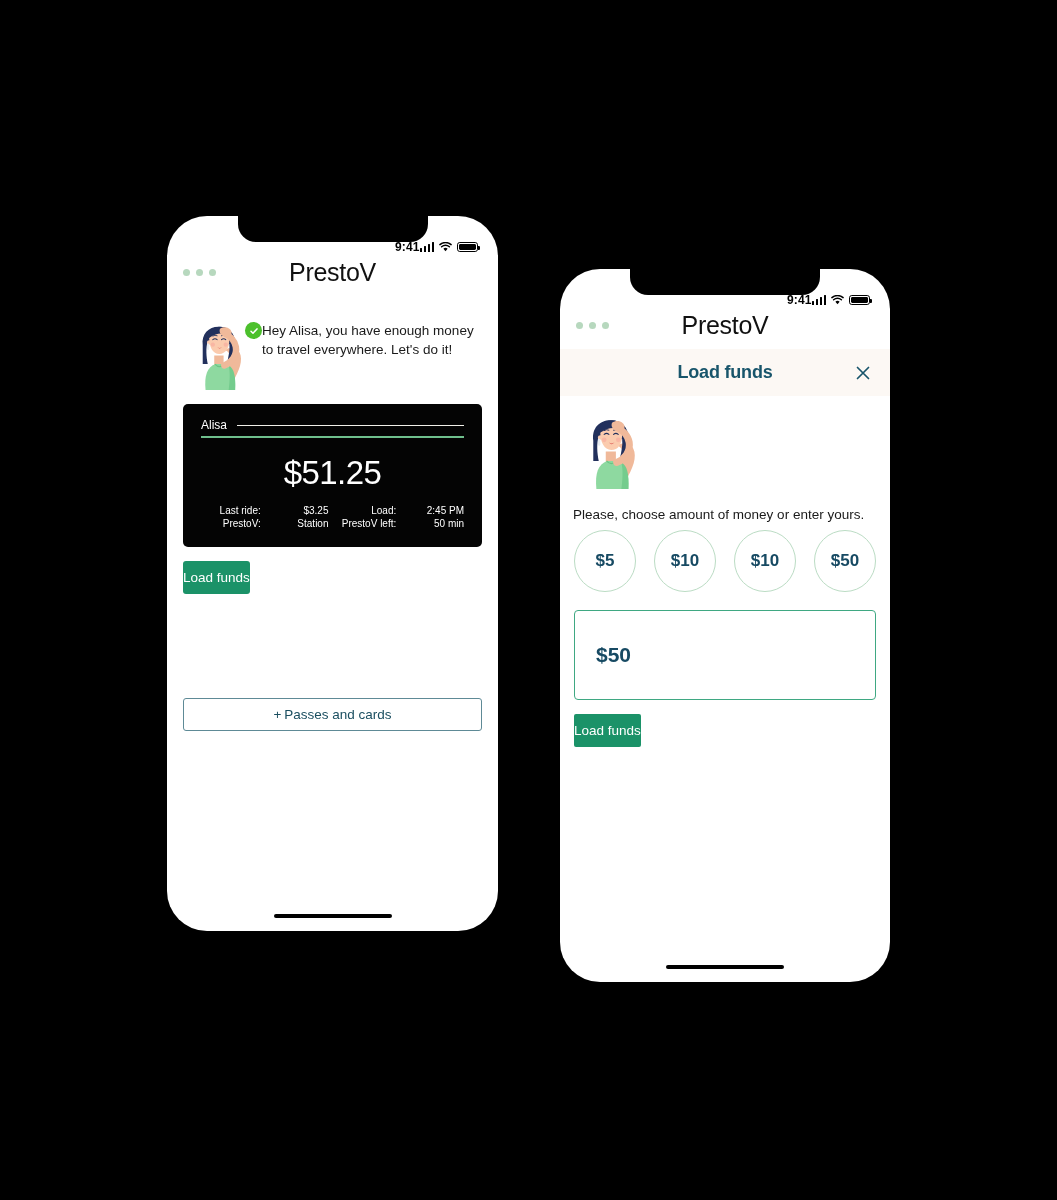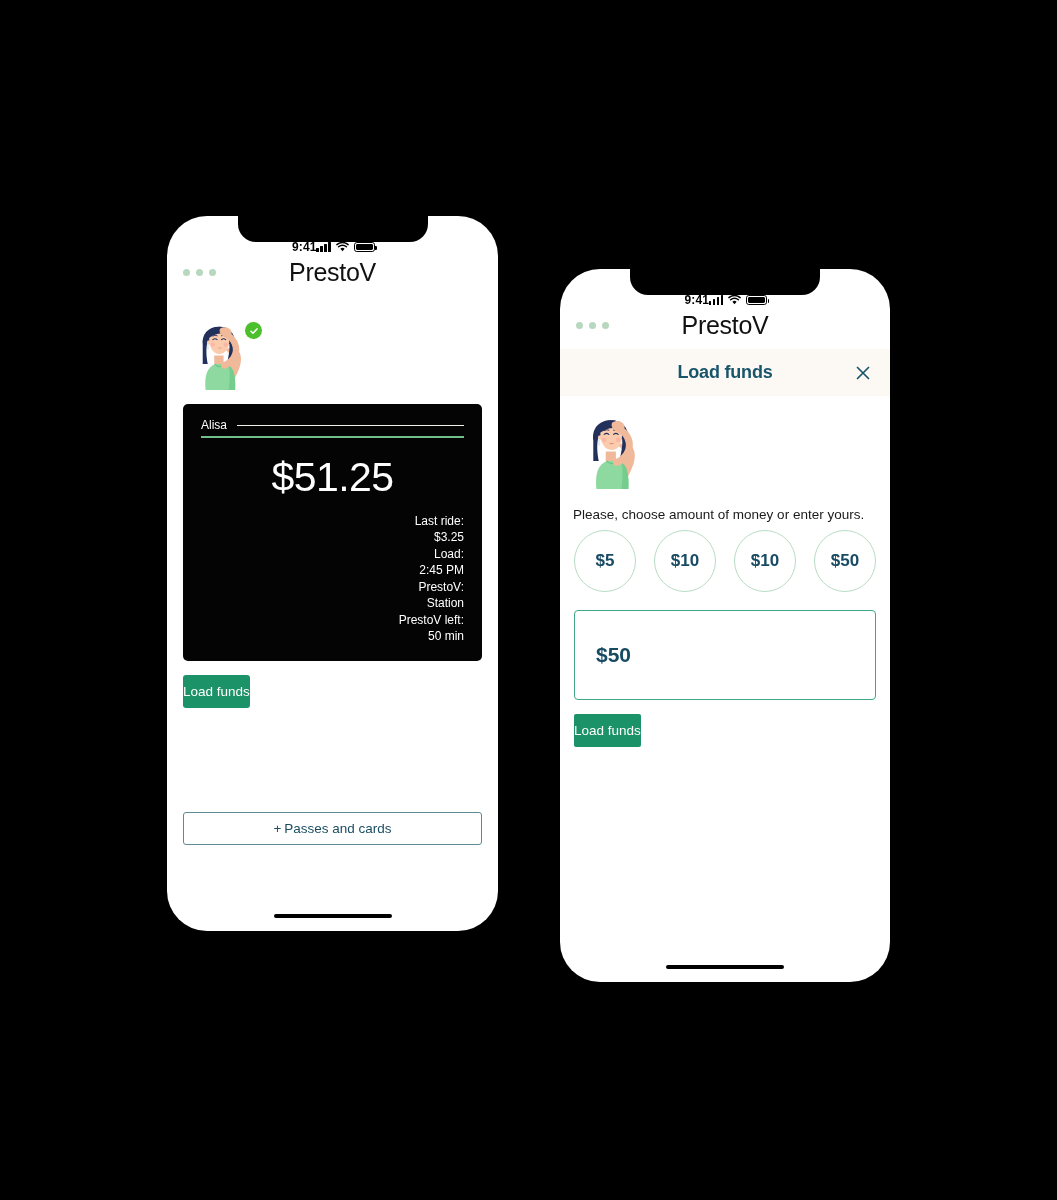"9:41" .statusbar { justify-content: center -> flex-end }
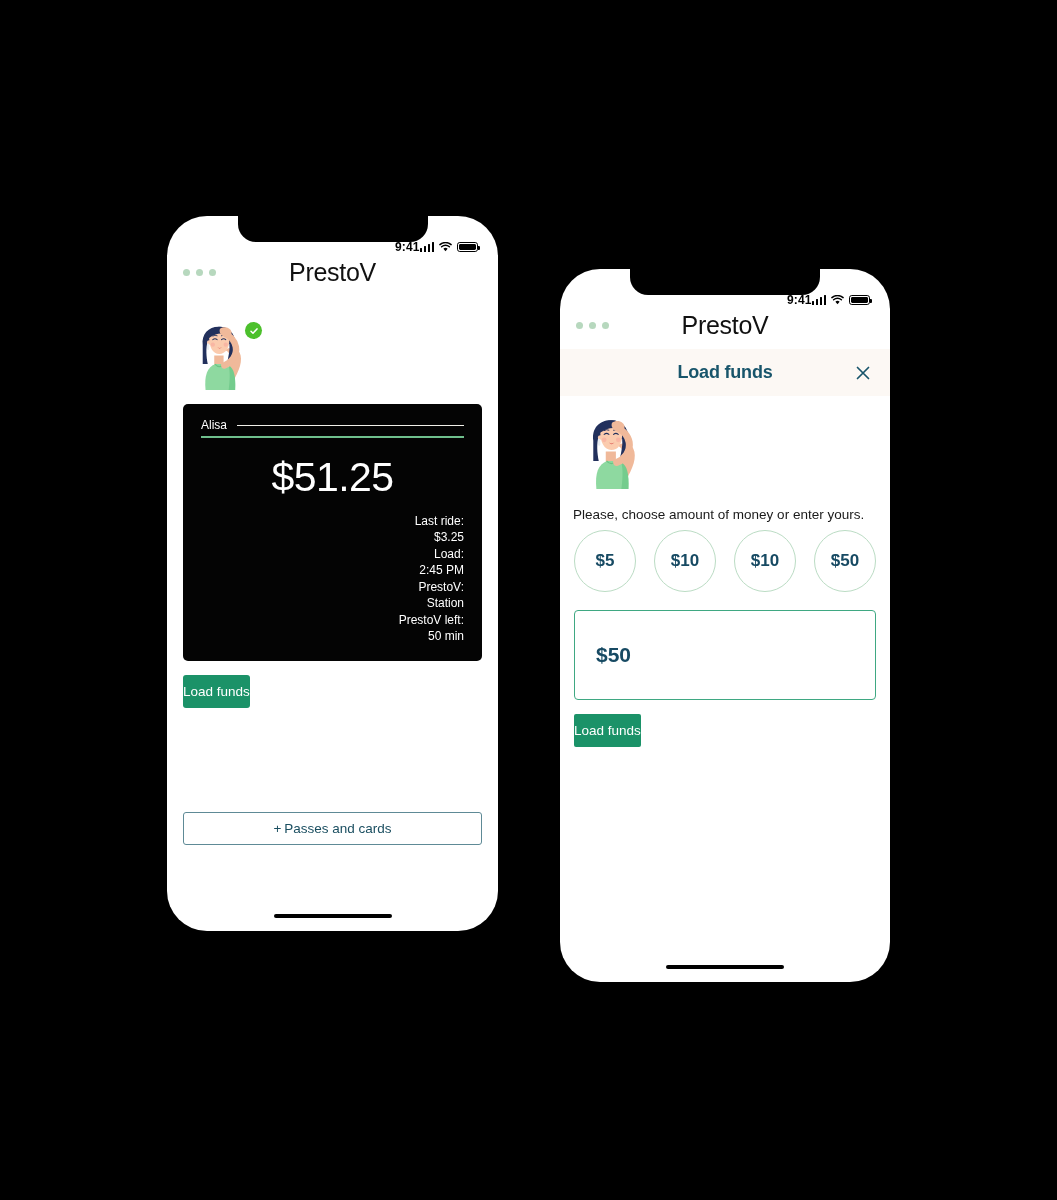"Hey Alisa, you have enough" div.greet-text { html: none -> <div>Hey Alisa, you have enough money to travel everywhere. Let's do it!</div> }
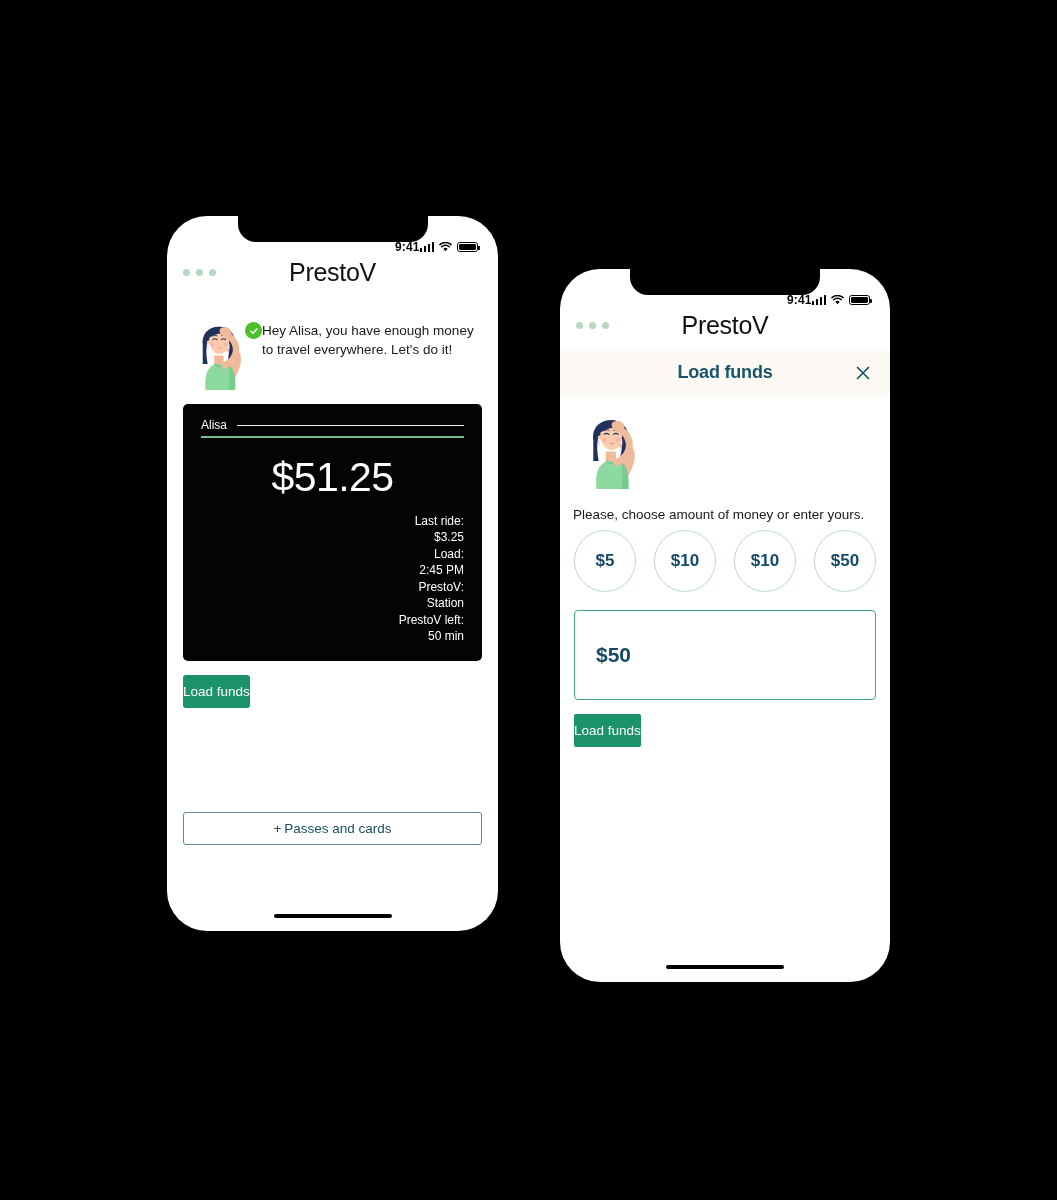"$51.25" .card-balance { font-size: 41px -> 33px }
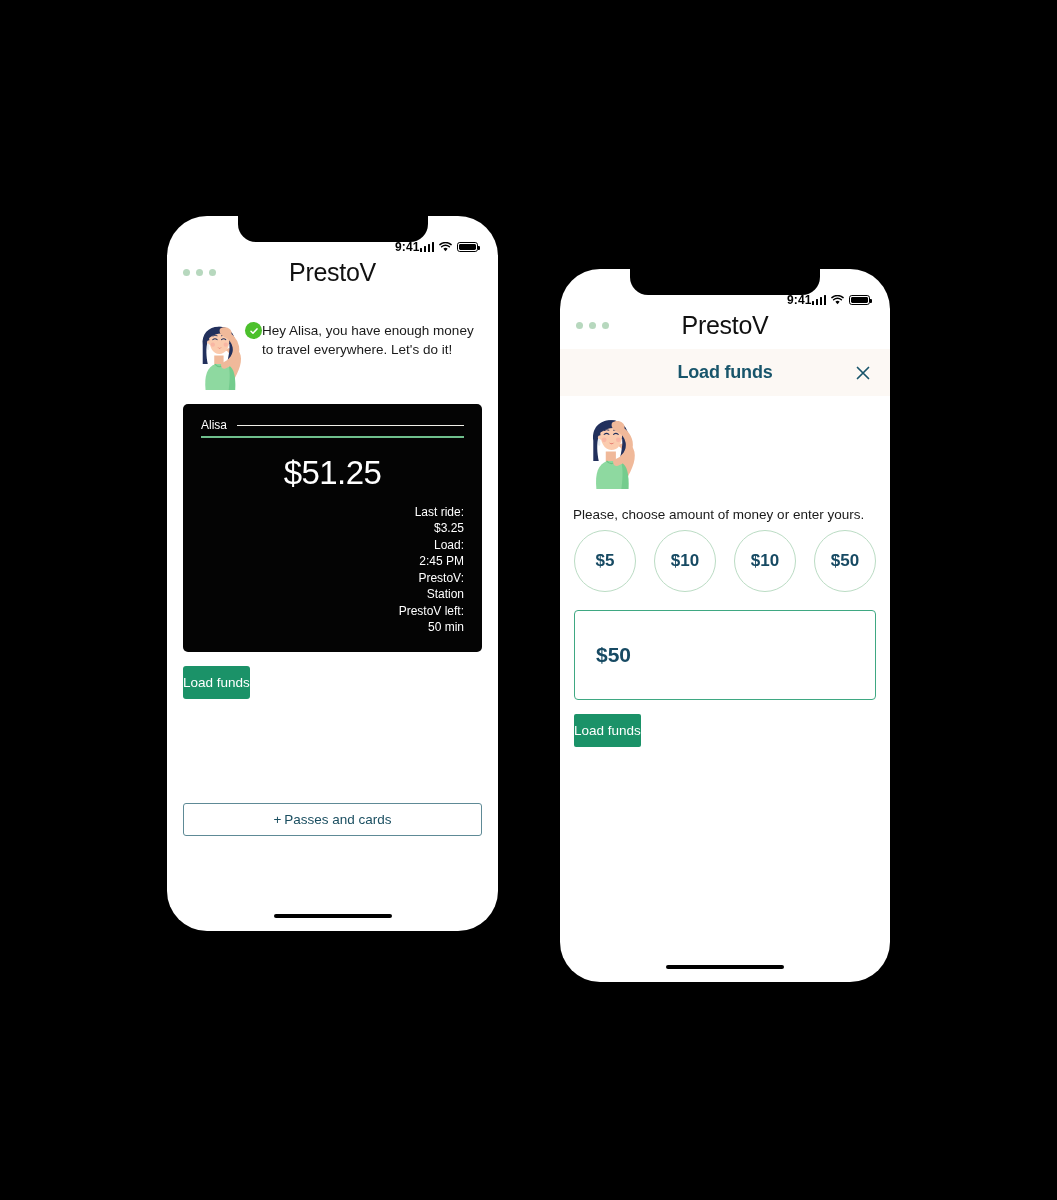"Last ride:" .card-rows { font-size: 12px -> 10px; grid-template-columns: 1fr -> 1fr 1fr 1fr 1fr }
